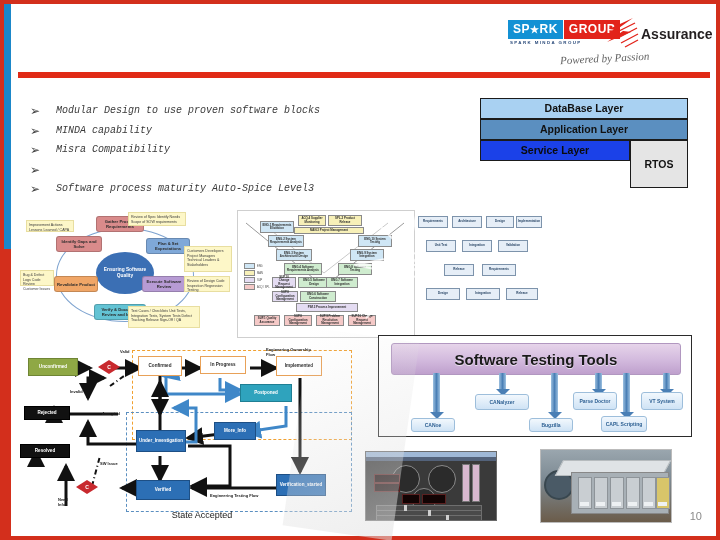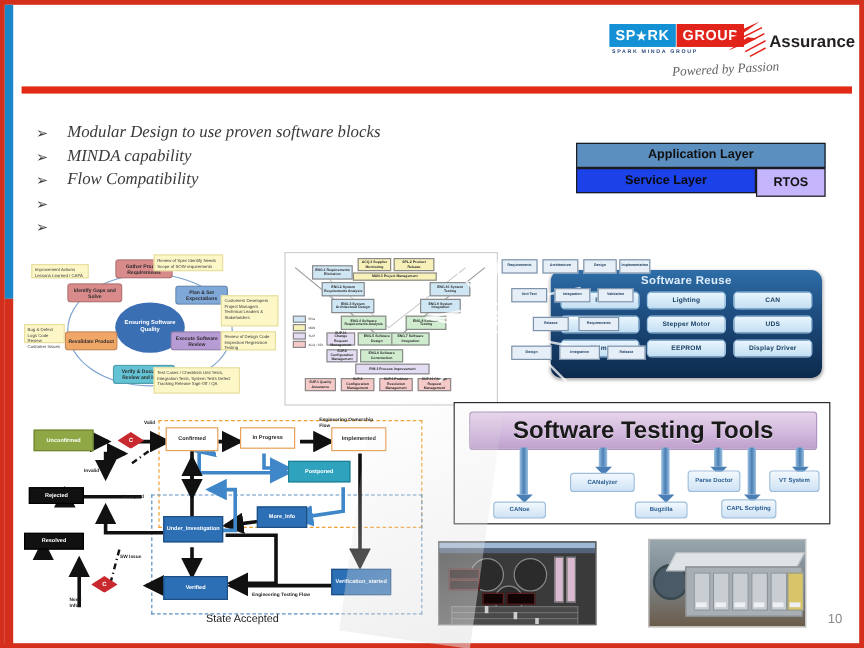"Modular Design to use proven" .b-txt { font-family: Liberation Serif, serif -> Liberation Mono, monospace; font-size: 14px -> 10px }
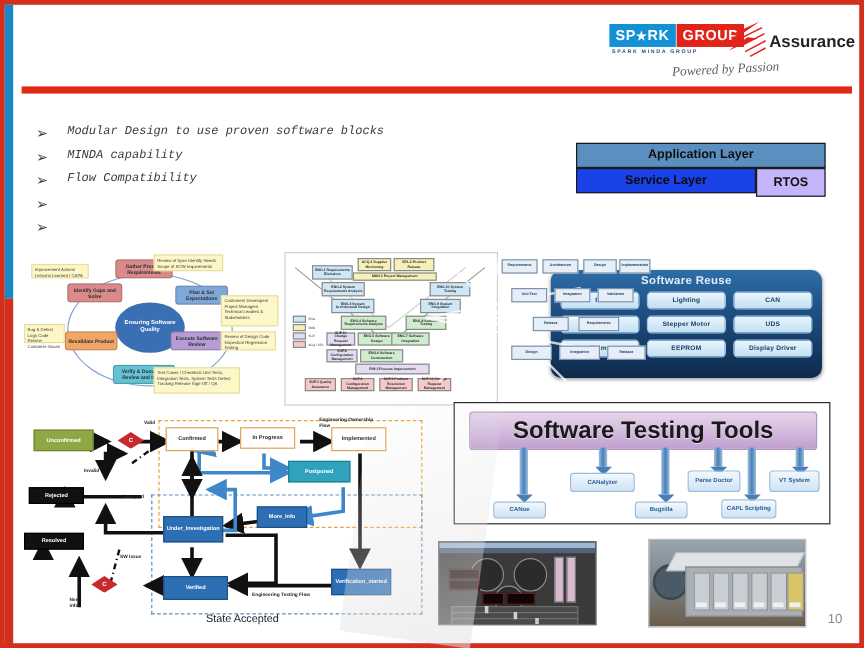"DataBase Layer" div.lay { html: none -> <div>DataBase Layer</div> }
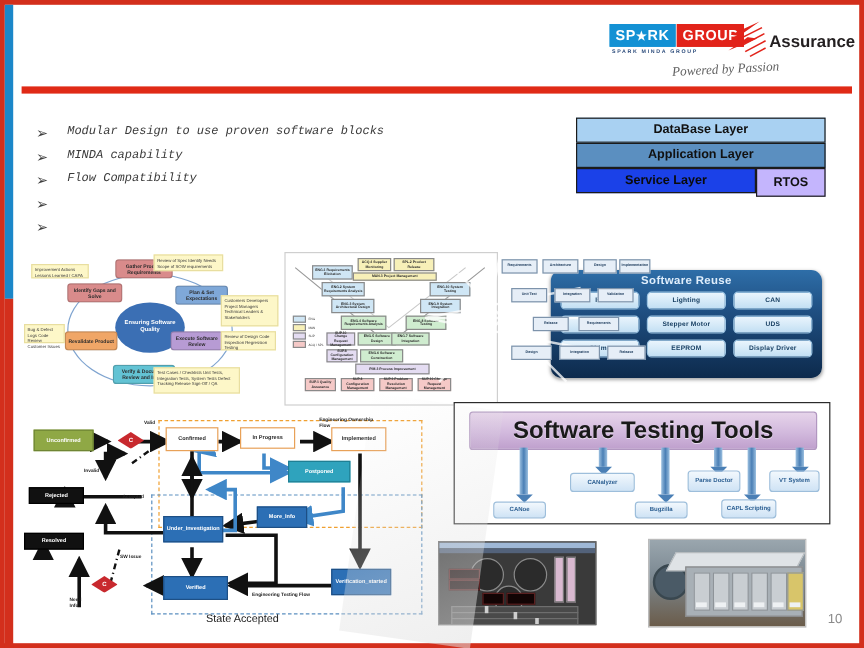"Flow Compatibility" span.b-txt { text: Flow -> Misra }
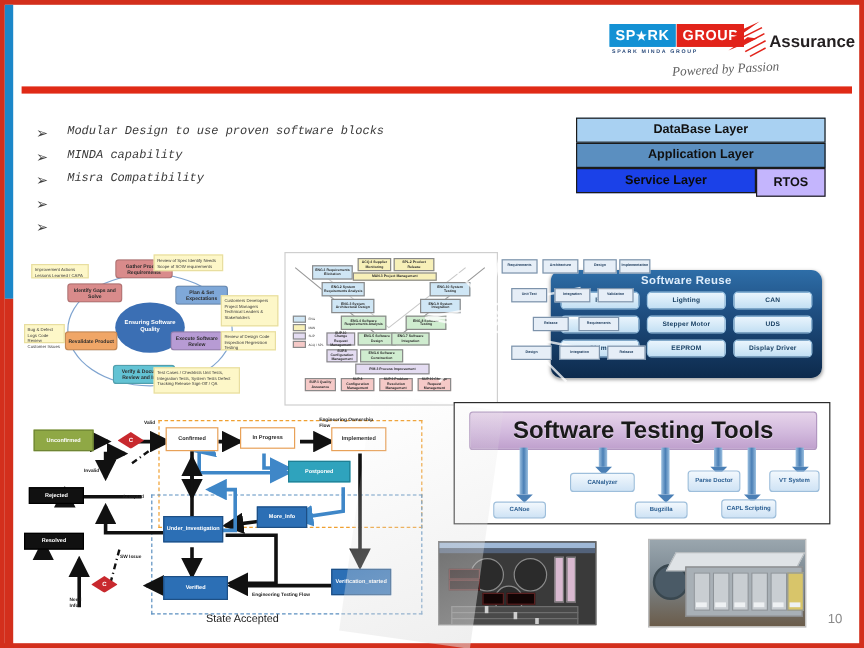"RTOS" .rtos { background: #c4b5fd -> #e5e5e5; height: 24px -> 48px }
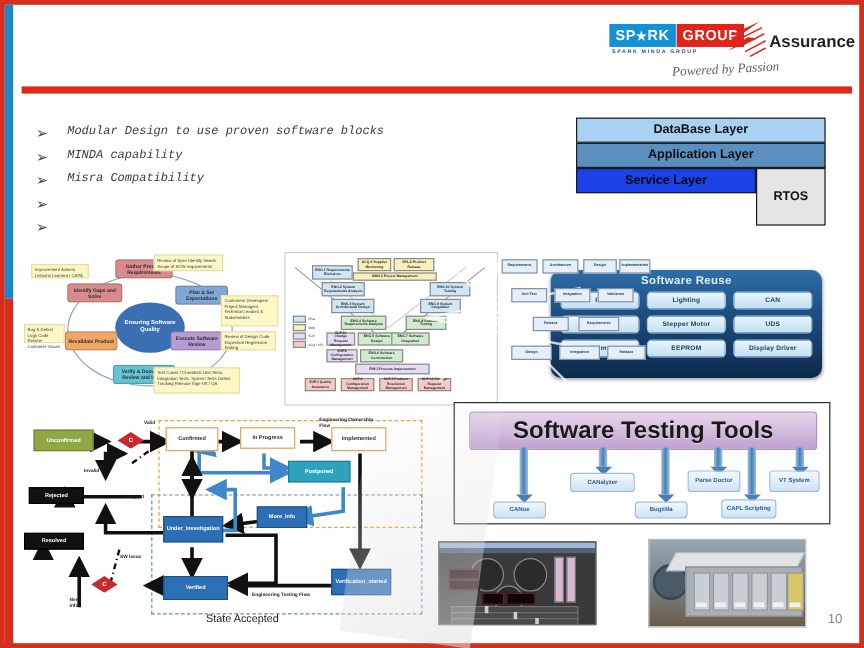"Software process maturity Auto-Spice" span.b-txt { html: none -> <span>Software process maturity Auto-Spice Level3</span> }
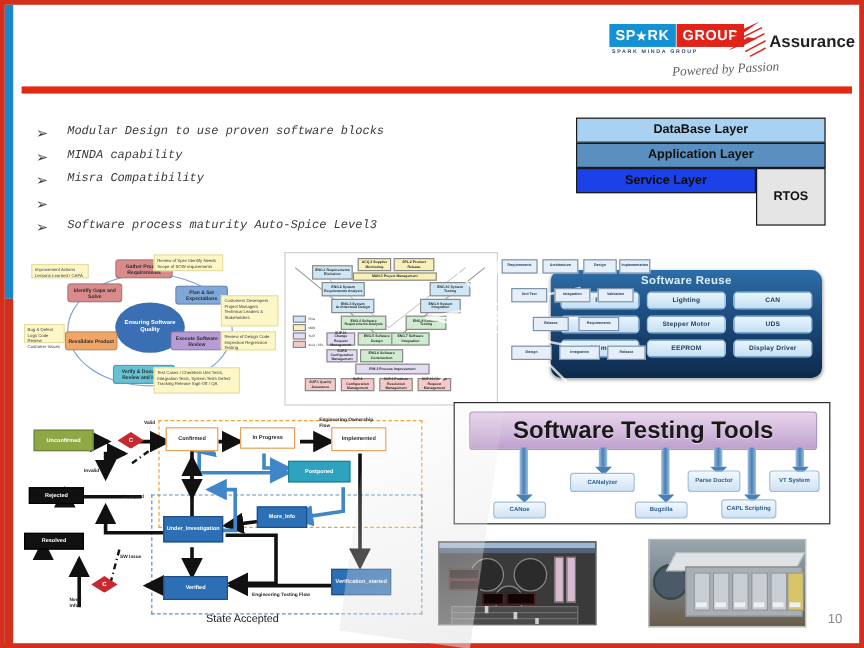"Software Reuse" div.reuse { html: <div> <div>Software Reuse</div> <div> <div>I²C</div> <div>Lighting</div> <div>CAN</div> <div>Telltales</div> <div>Stepper Motor</div> <div>UDS</div> <div>Chime</div> <div>EEPROM</div> <div>Display Driver</div> </div> </div> -> none }
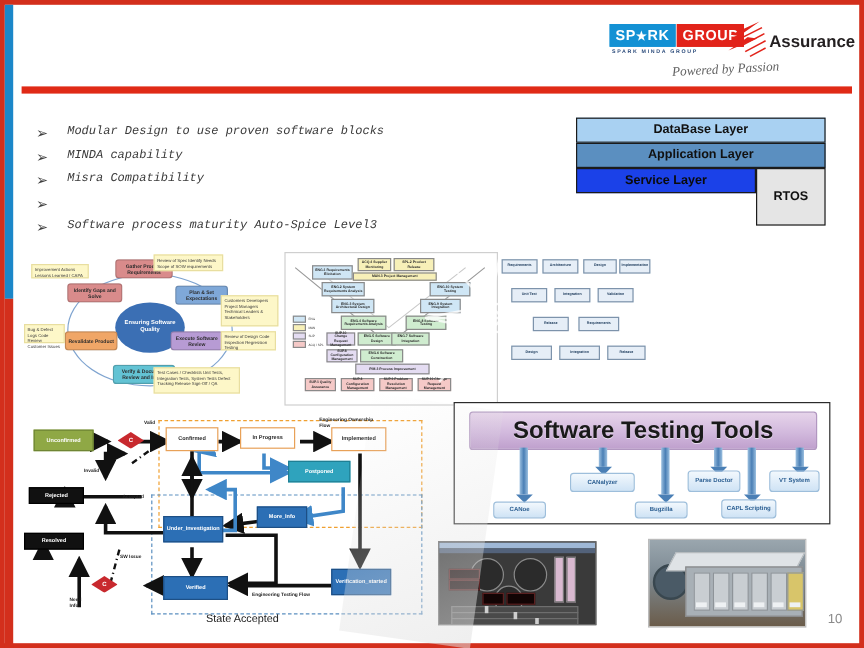"Software Testing Tools" .tools-hdr { font-size: 20px -> 15px }
